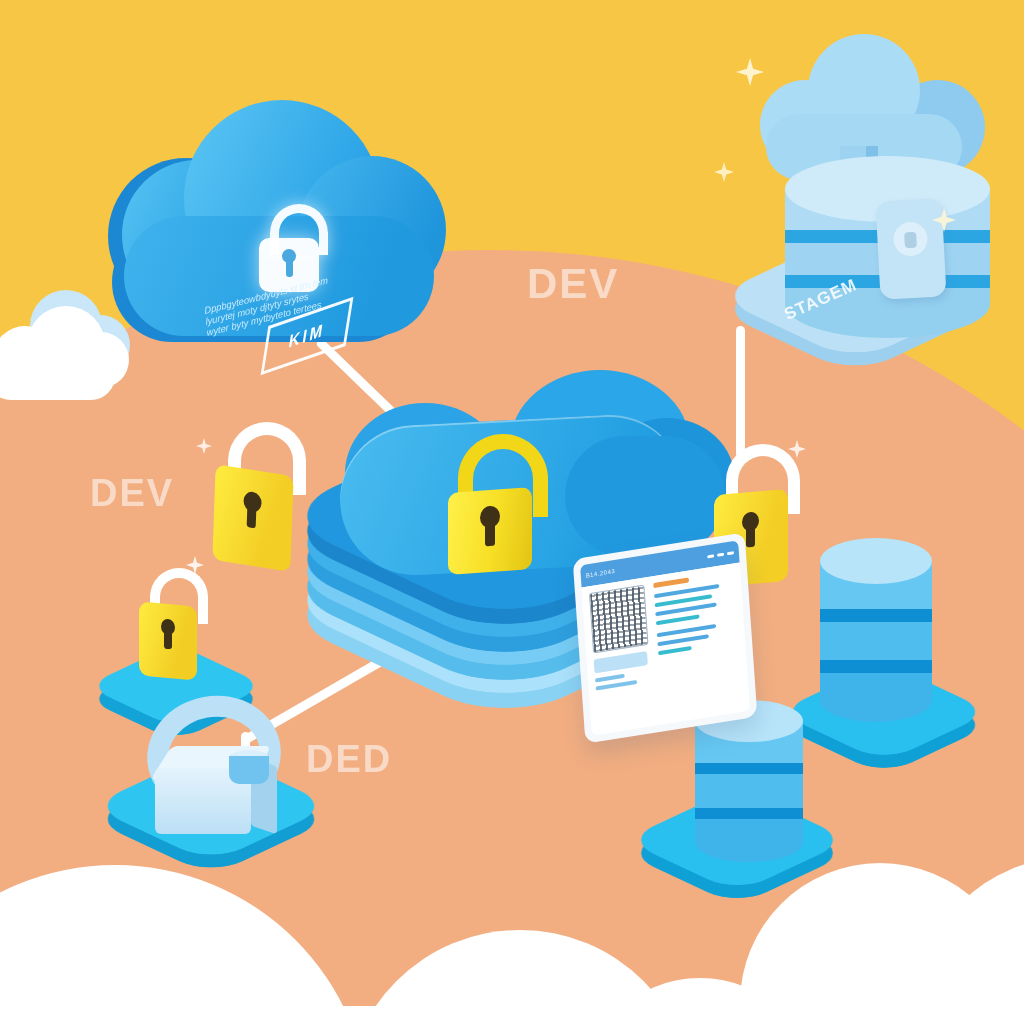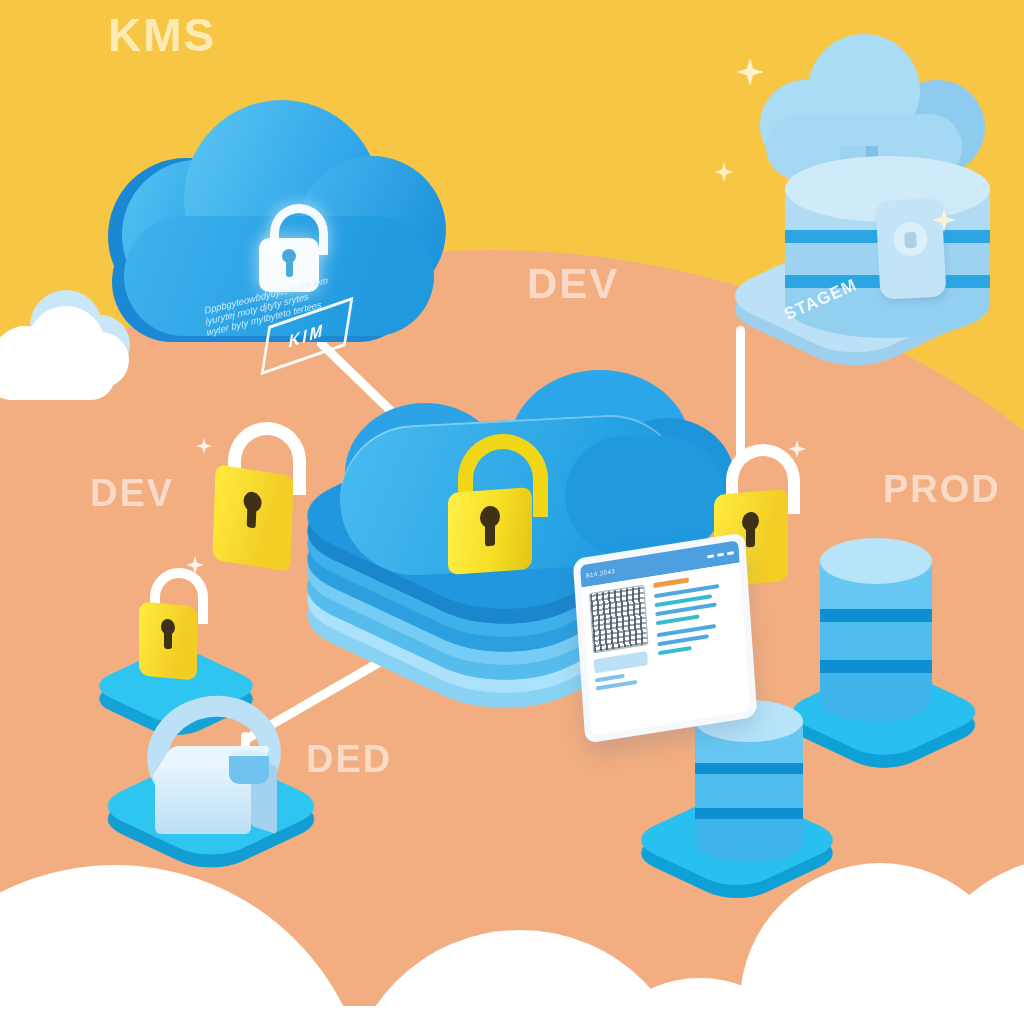"KMS" div.envlabel { html: <div> <span>KMS</span> </div> -> none }
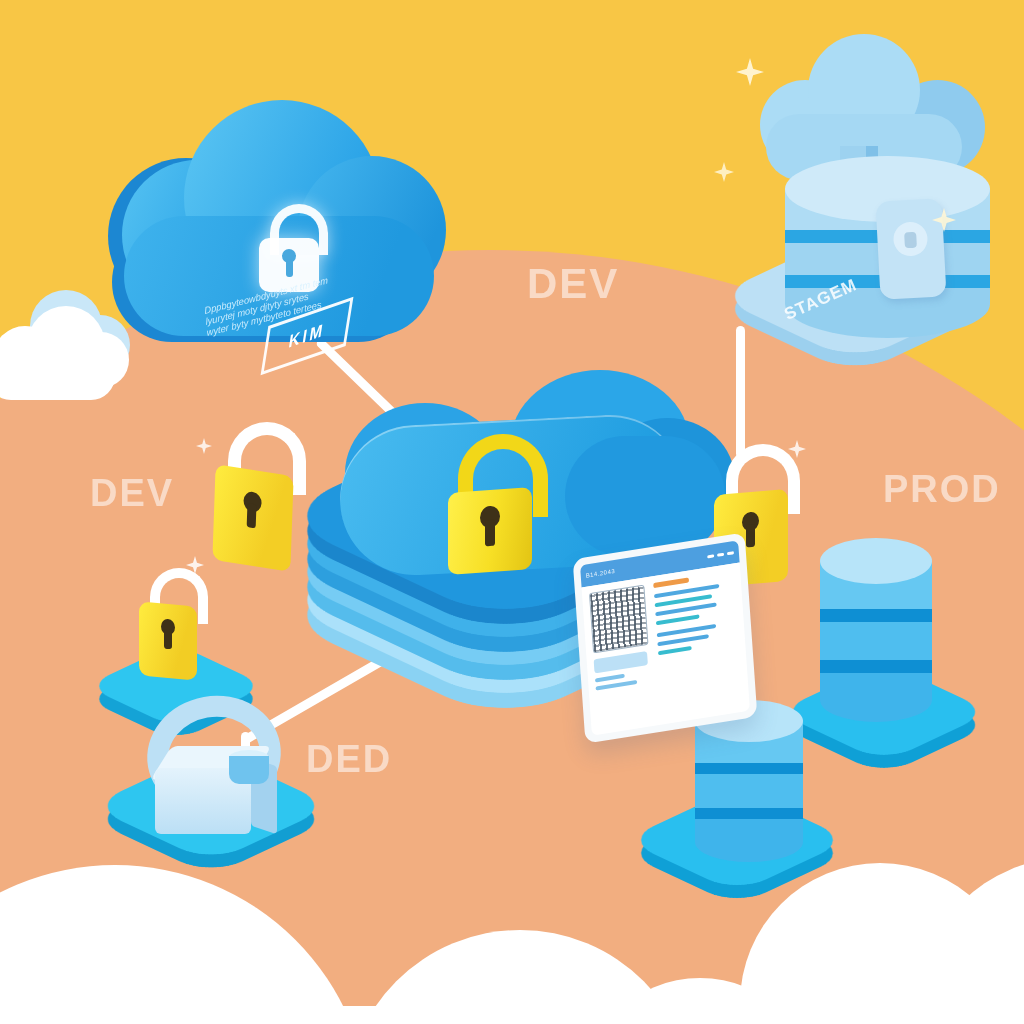"PROD" div.envlabel { html: <div> <span>PROD</span> </div> -> none }
